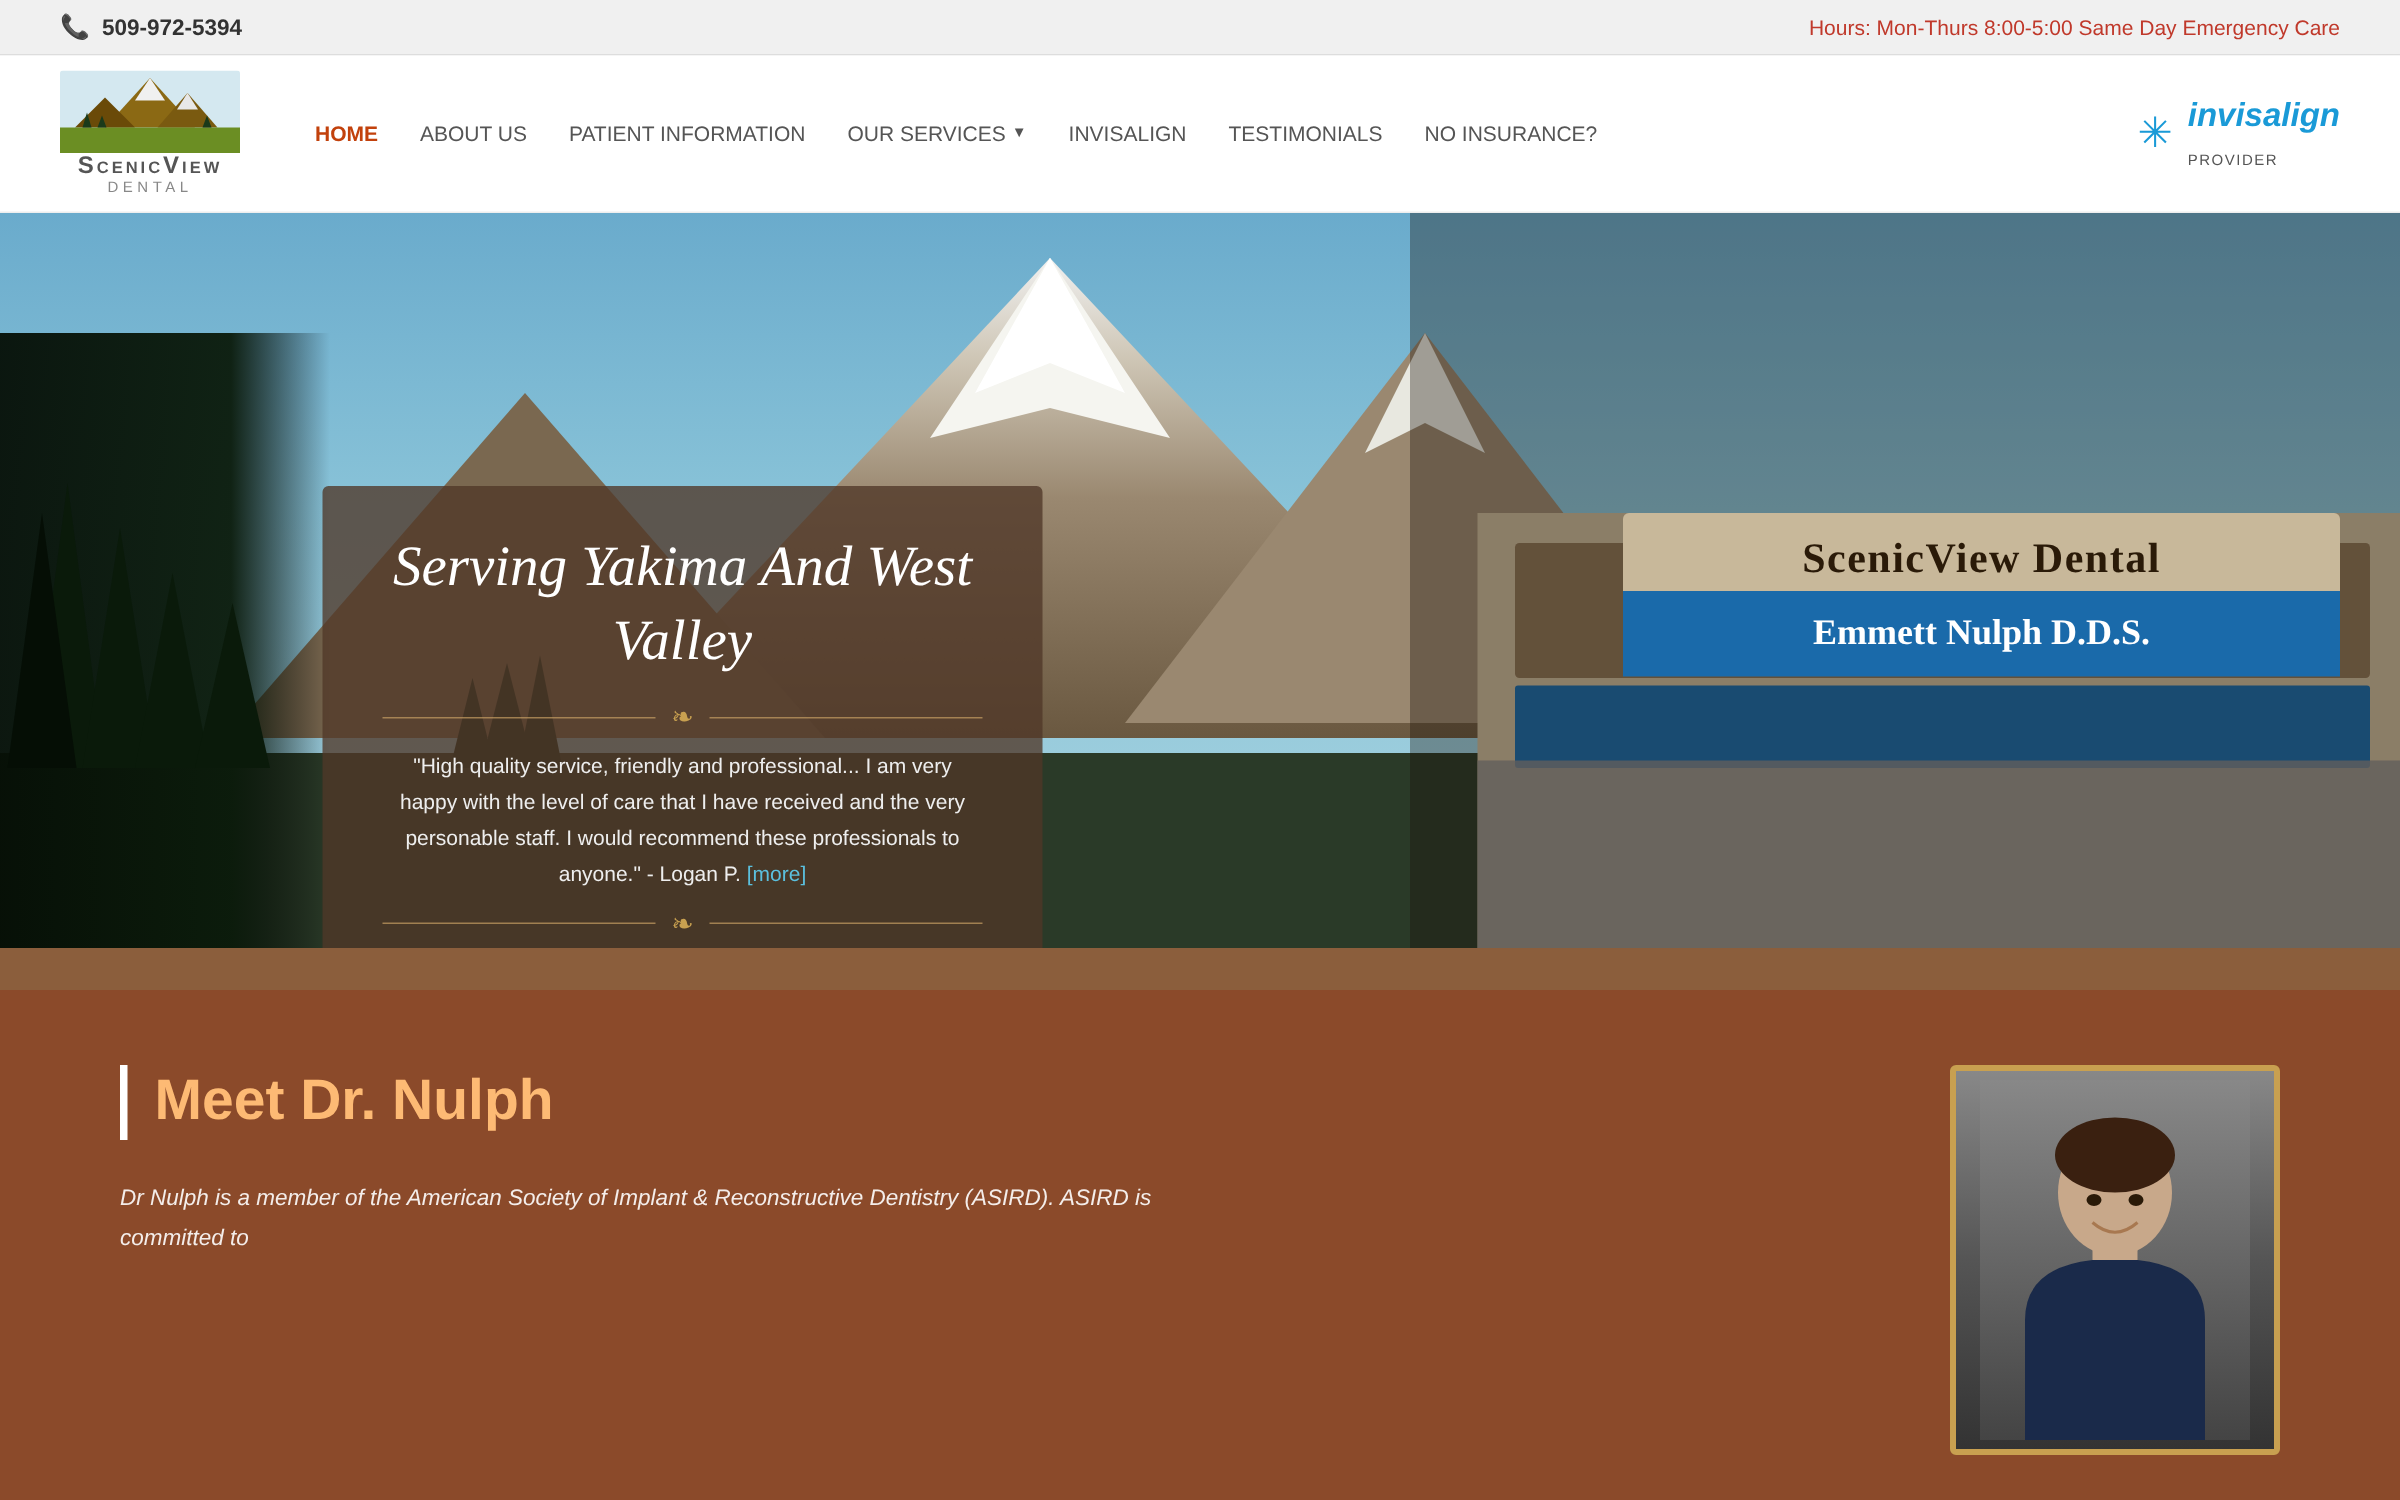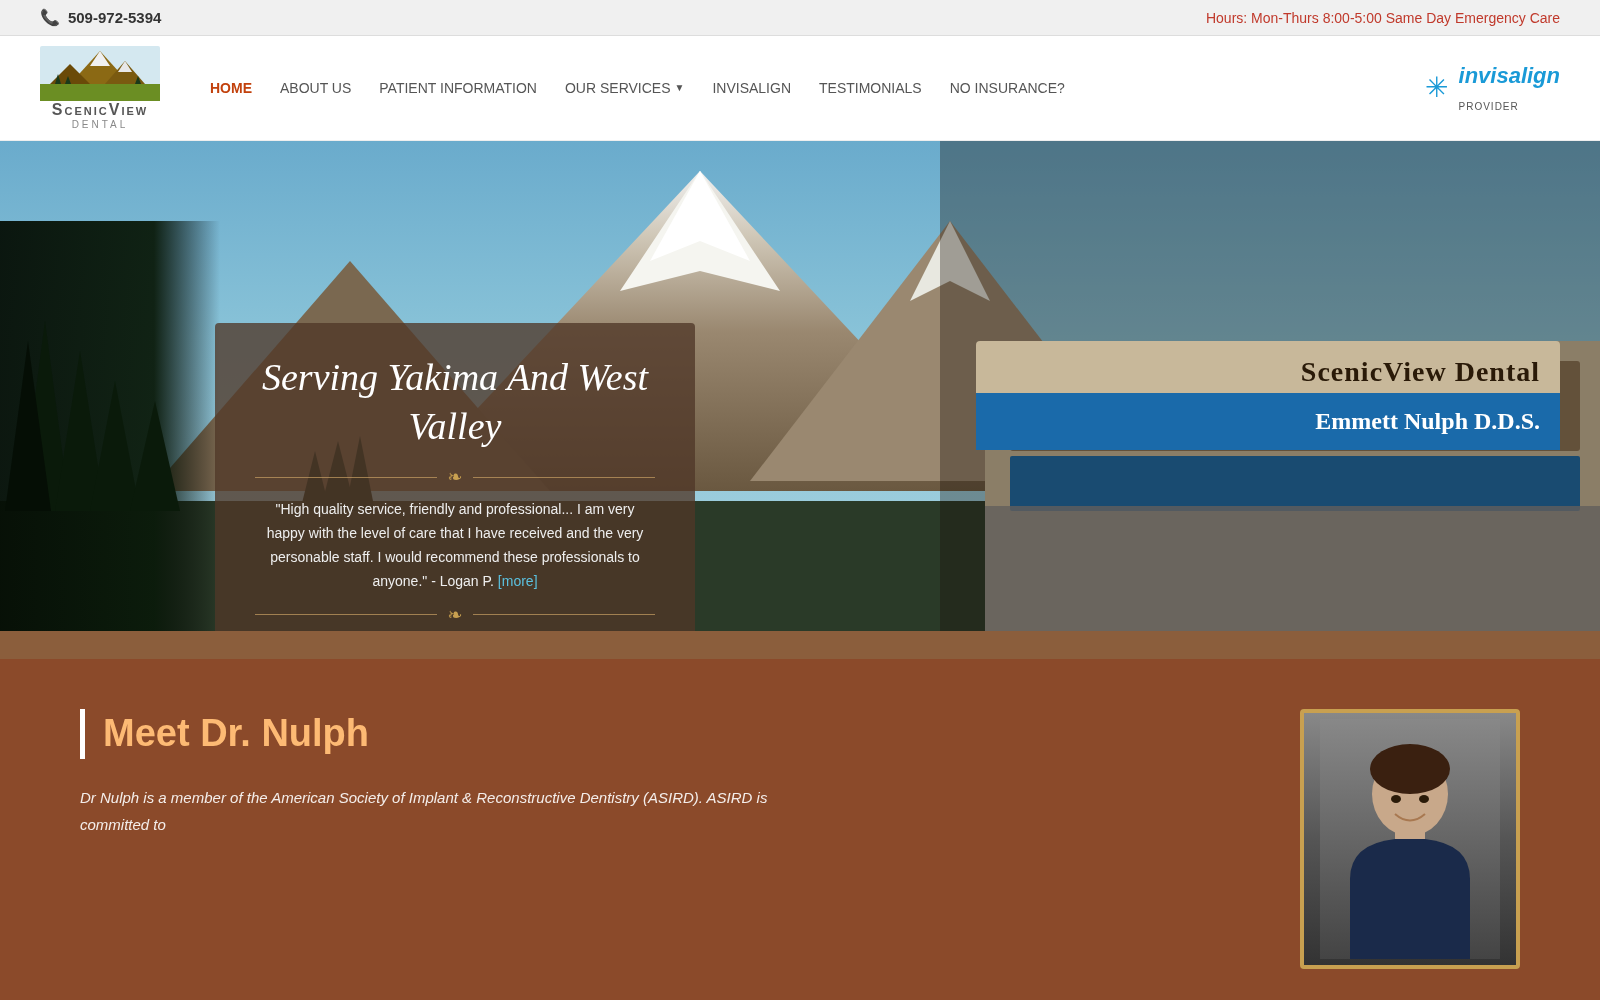"ScenicView Dental" div { text-align: right -> center; width: 584px -> 478px }
